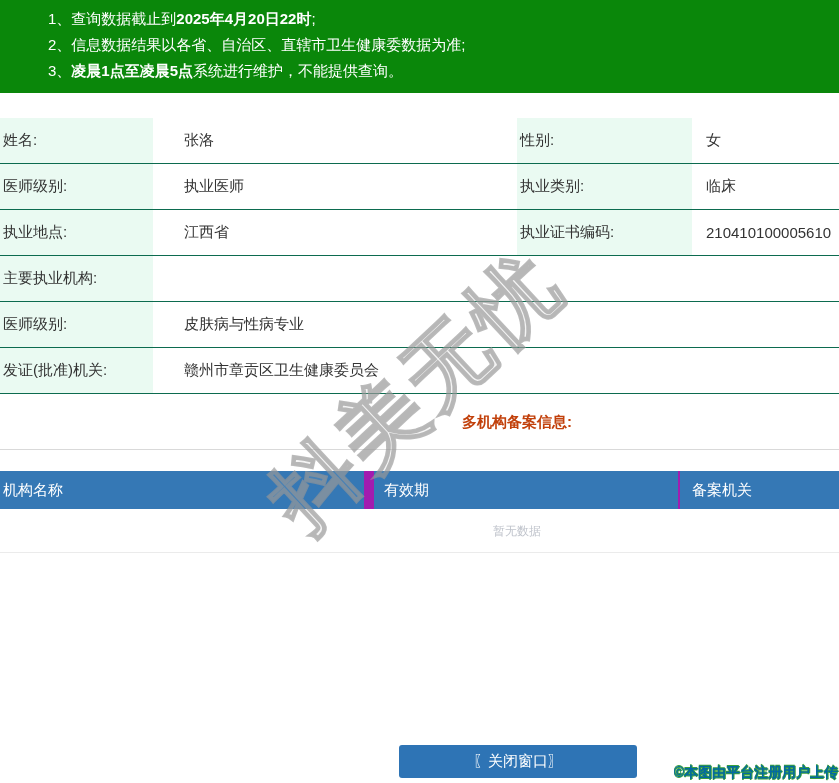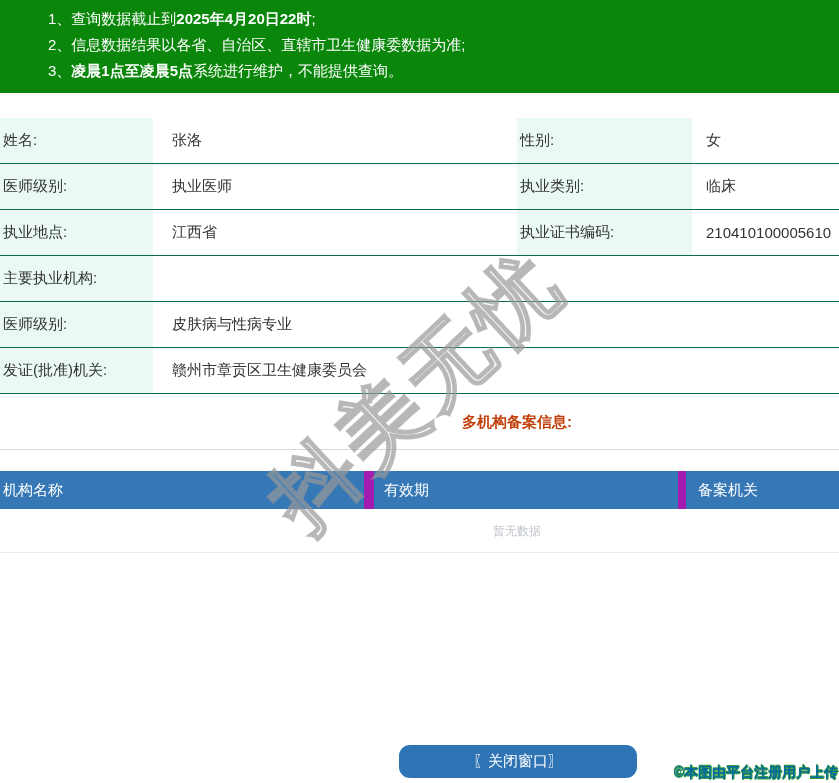"张洛" .cell-value { padding-left: 19px -> 31px }
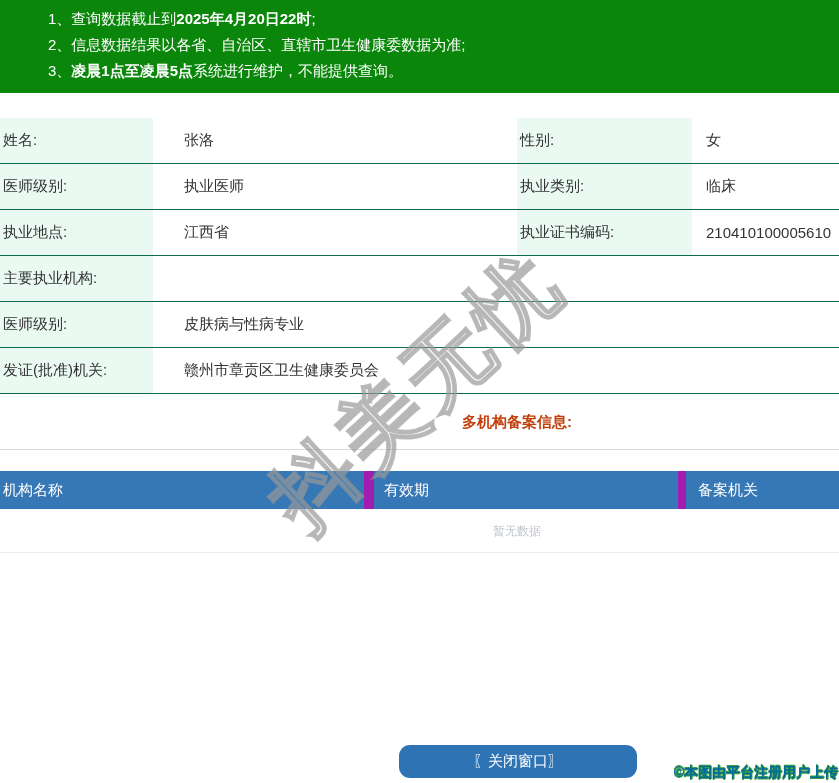"备案机关" .fh-3 { margin-left: 8px -> 2px }
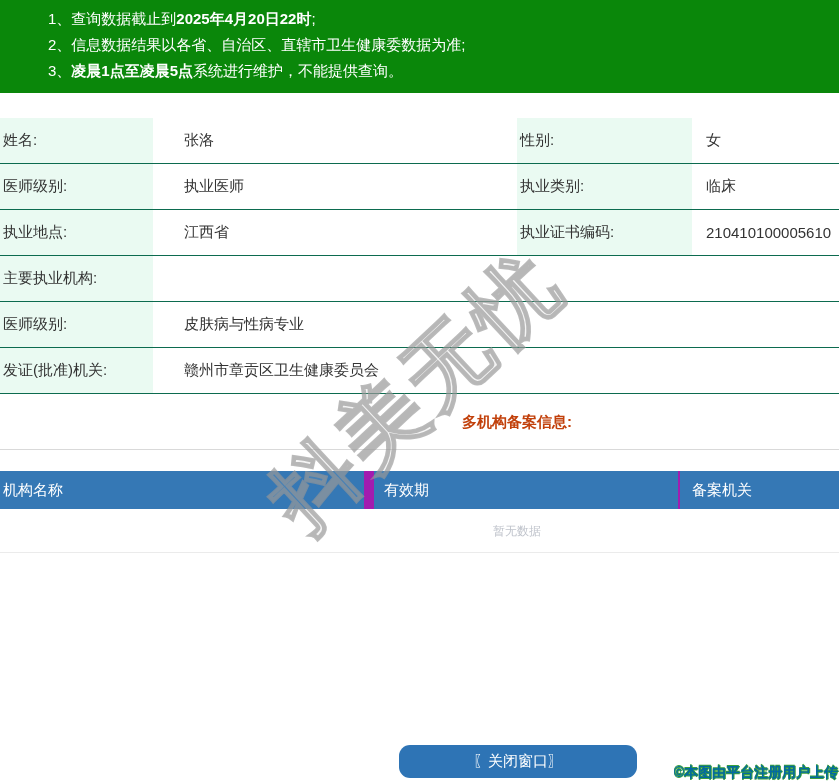"〖关闭窗口〗" .close-btn { border-radius: 11px -> 3px }
